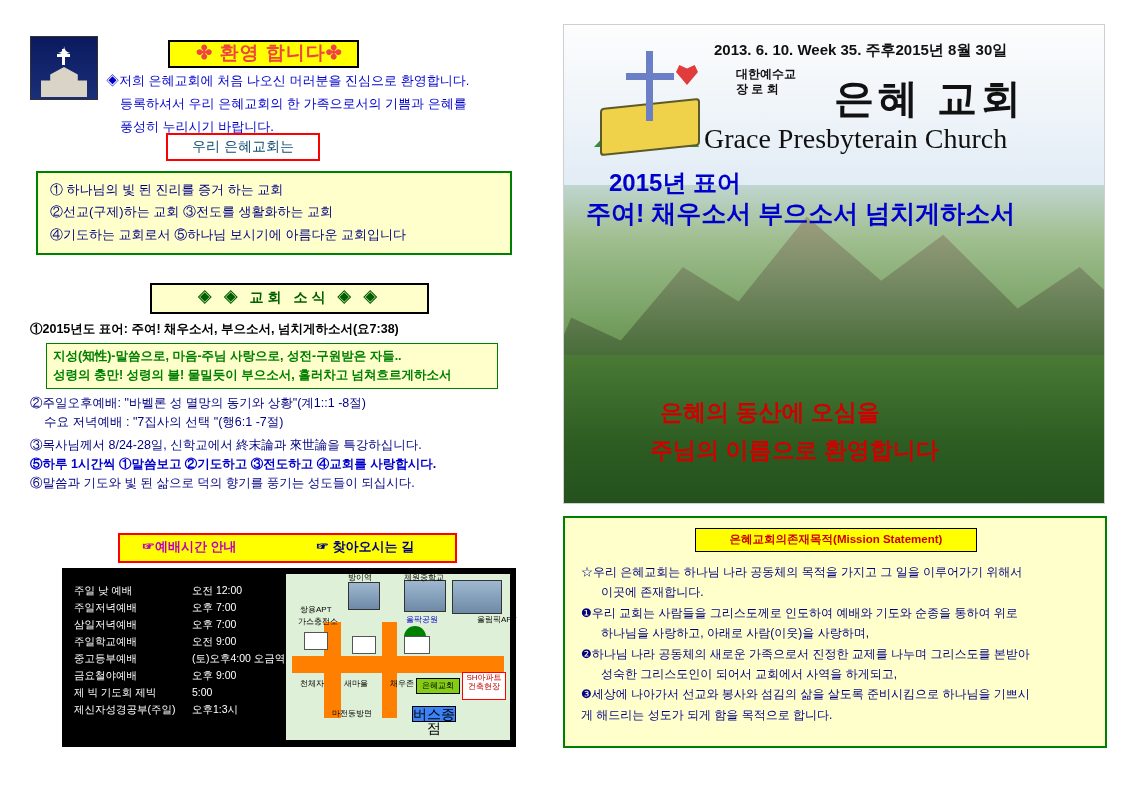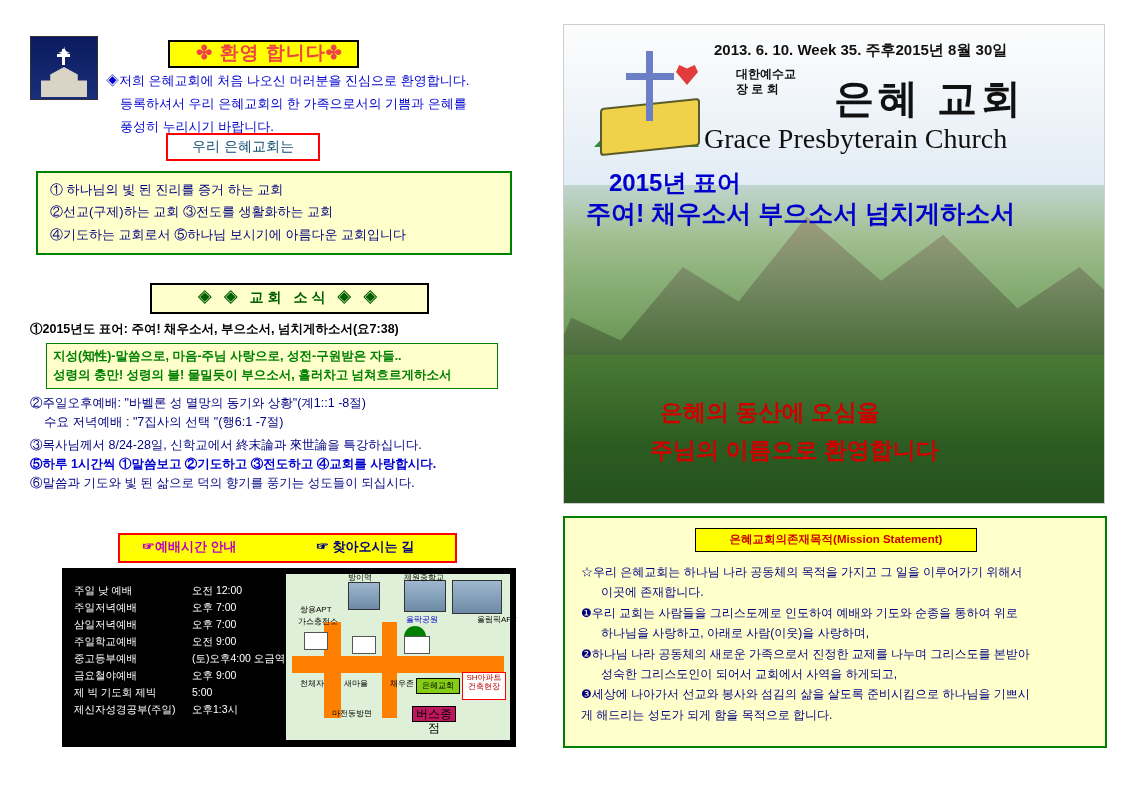"버스종점" .wbox { background: #be185d -> #3b82f6; font-size: 12px -> 14px }
